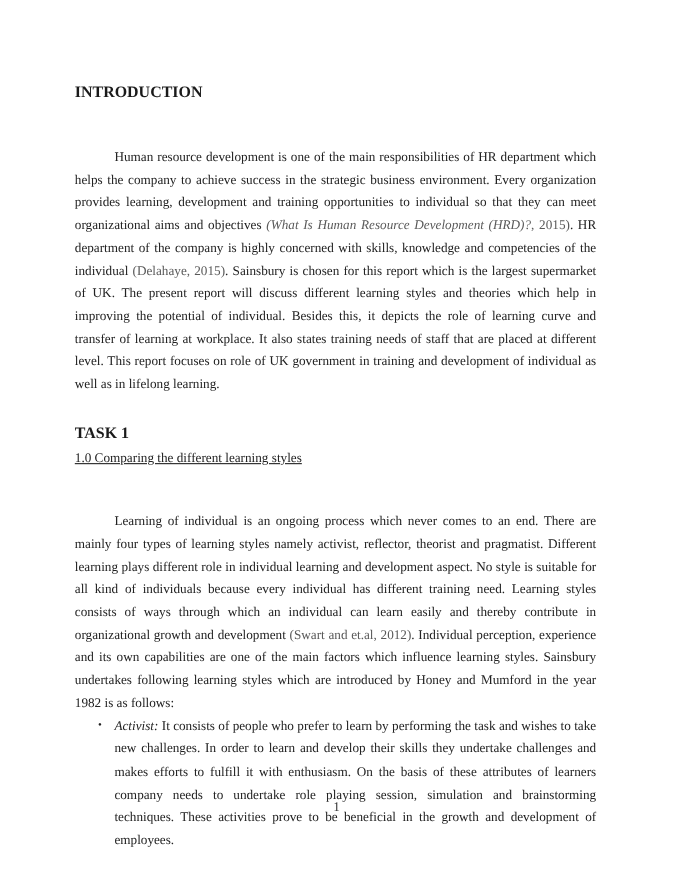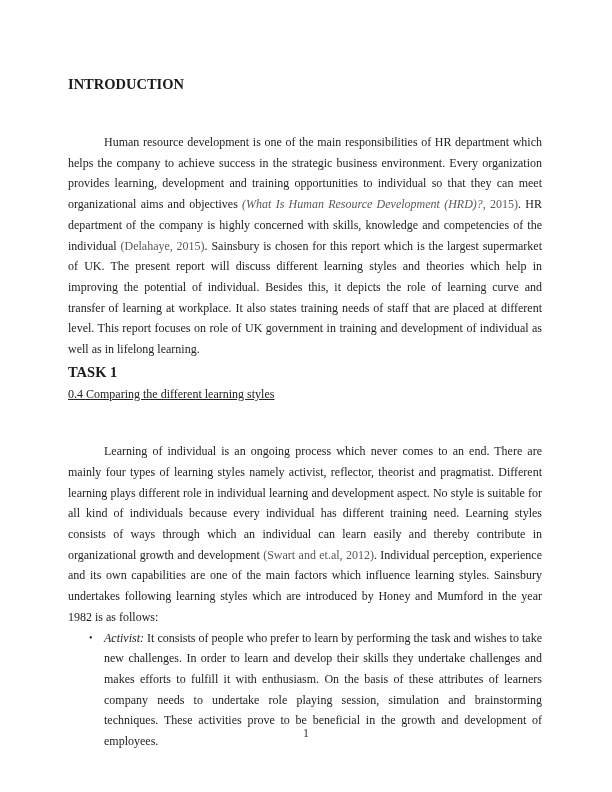"TASK 1" .heading.task { margin-top: 3px -> 25px }
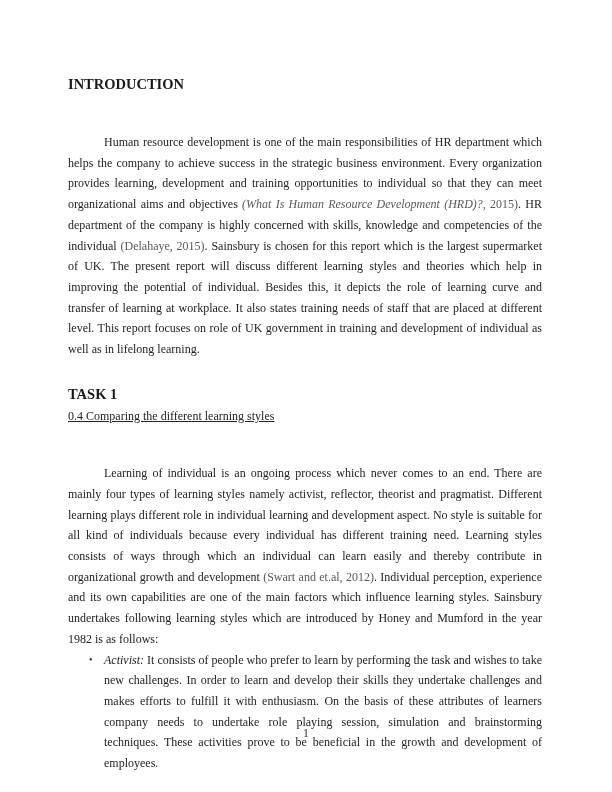"0.4 Comparing the different learning" div.subheading { text: 0.4 -> 1.0 }
